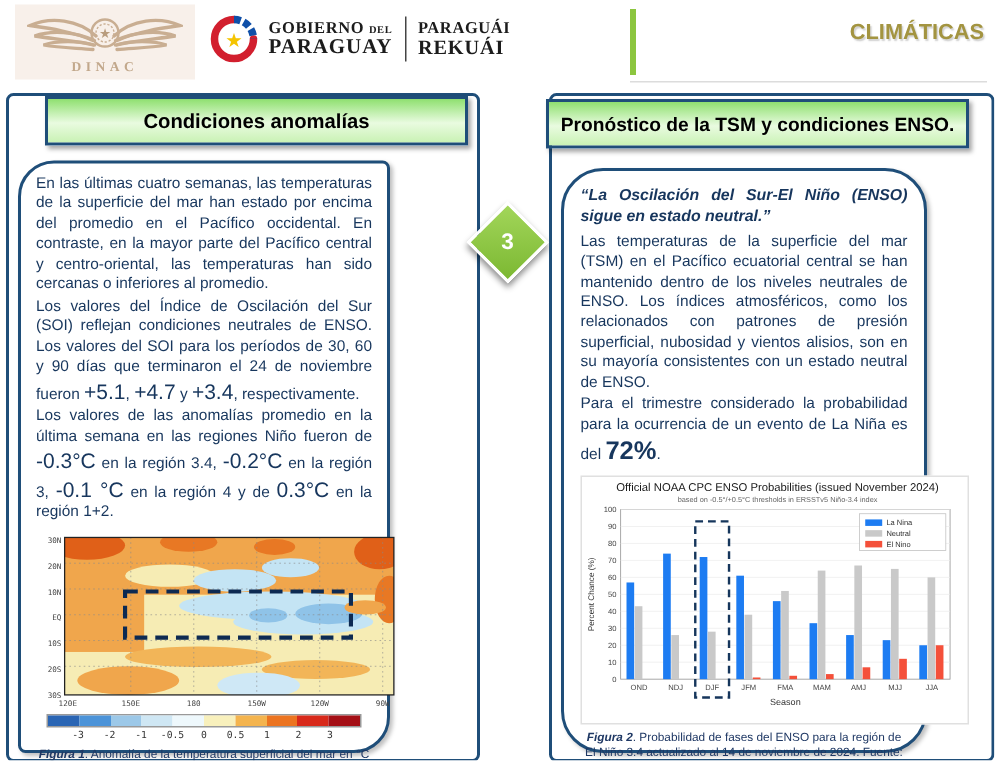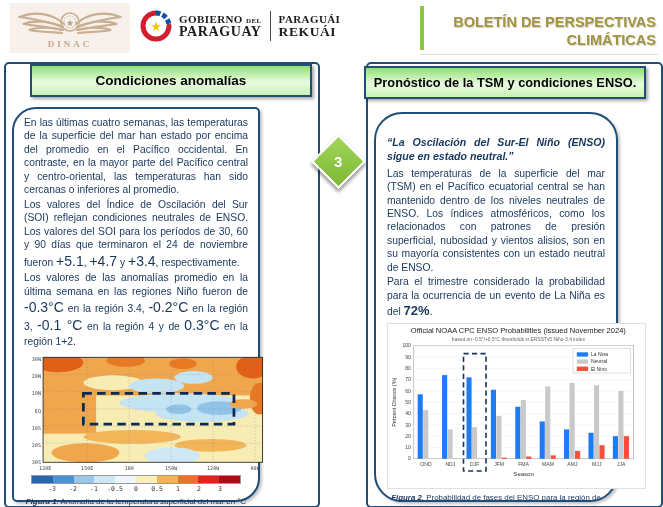"BOLETÍN DE PERSPECTIVAS" div { html: <div>BOLETÍN DE PERSPECTIVAS</div> -> none }
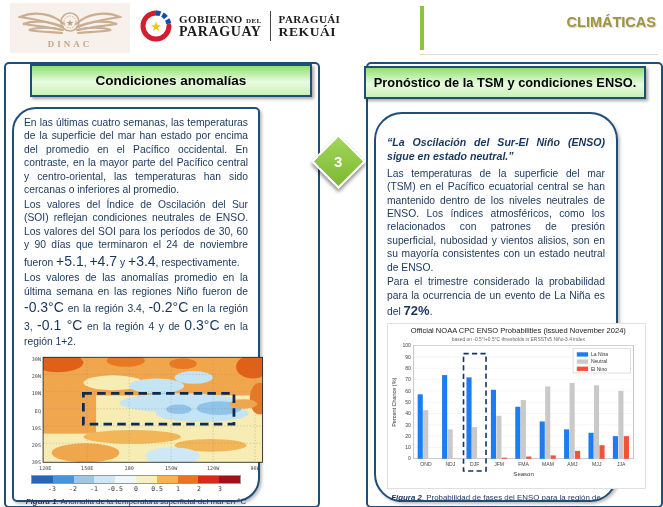"“La Oscilación del Sur-El Niño" .inner-right { padding: 20px 11px -> 8px 11px }
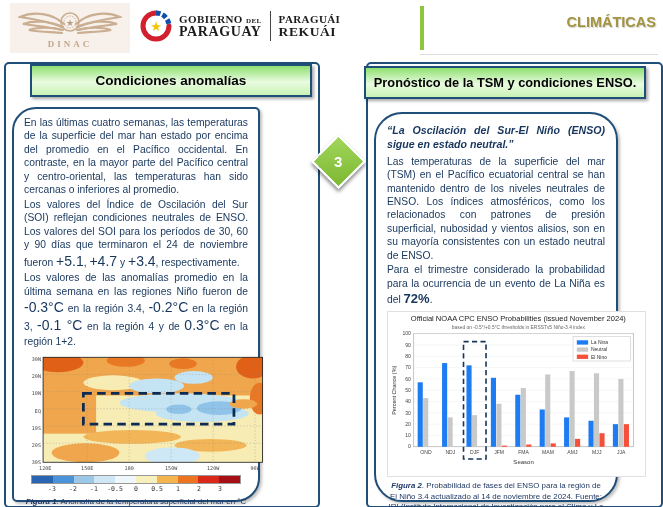"72%" .big-val { font-size: 13px -> 17px }
